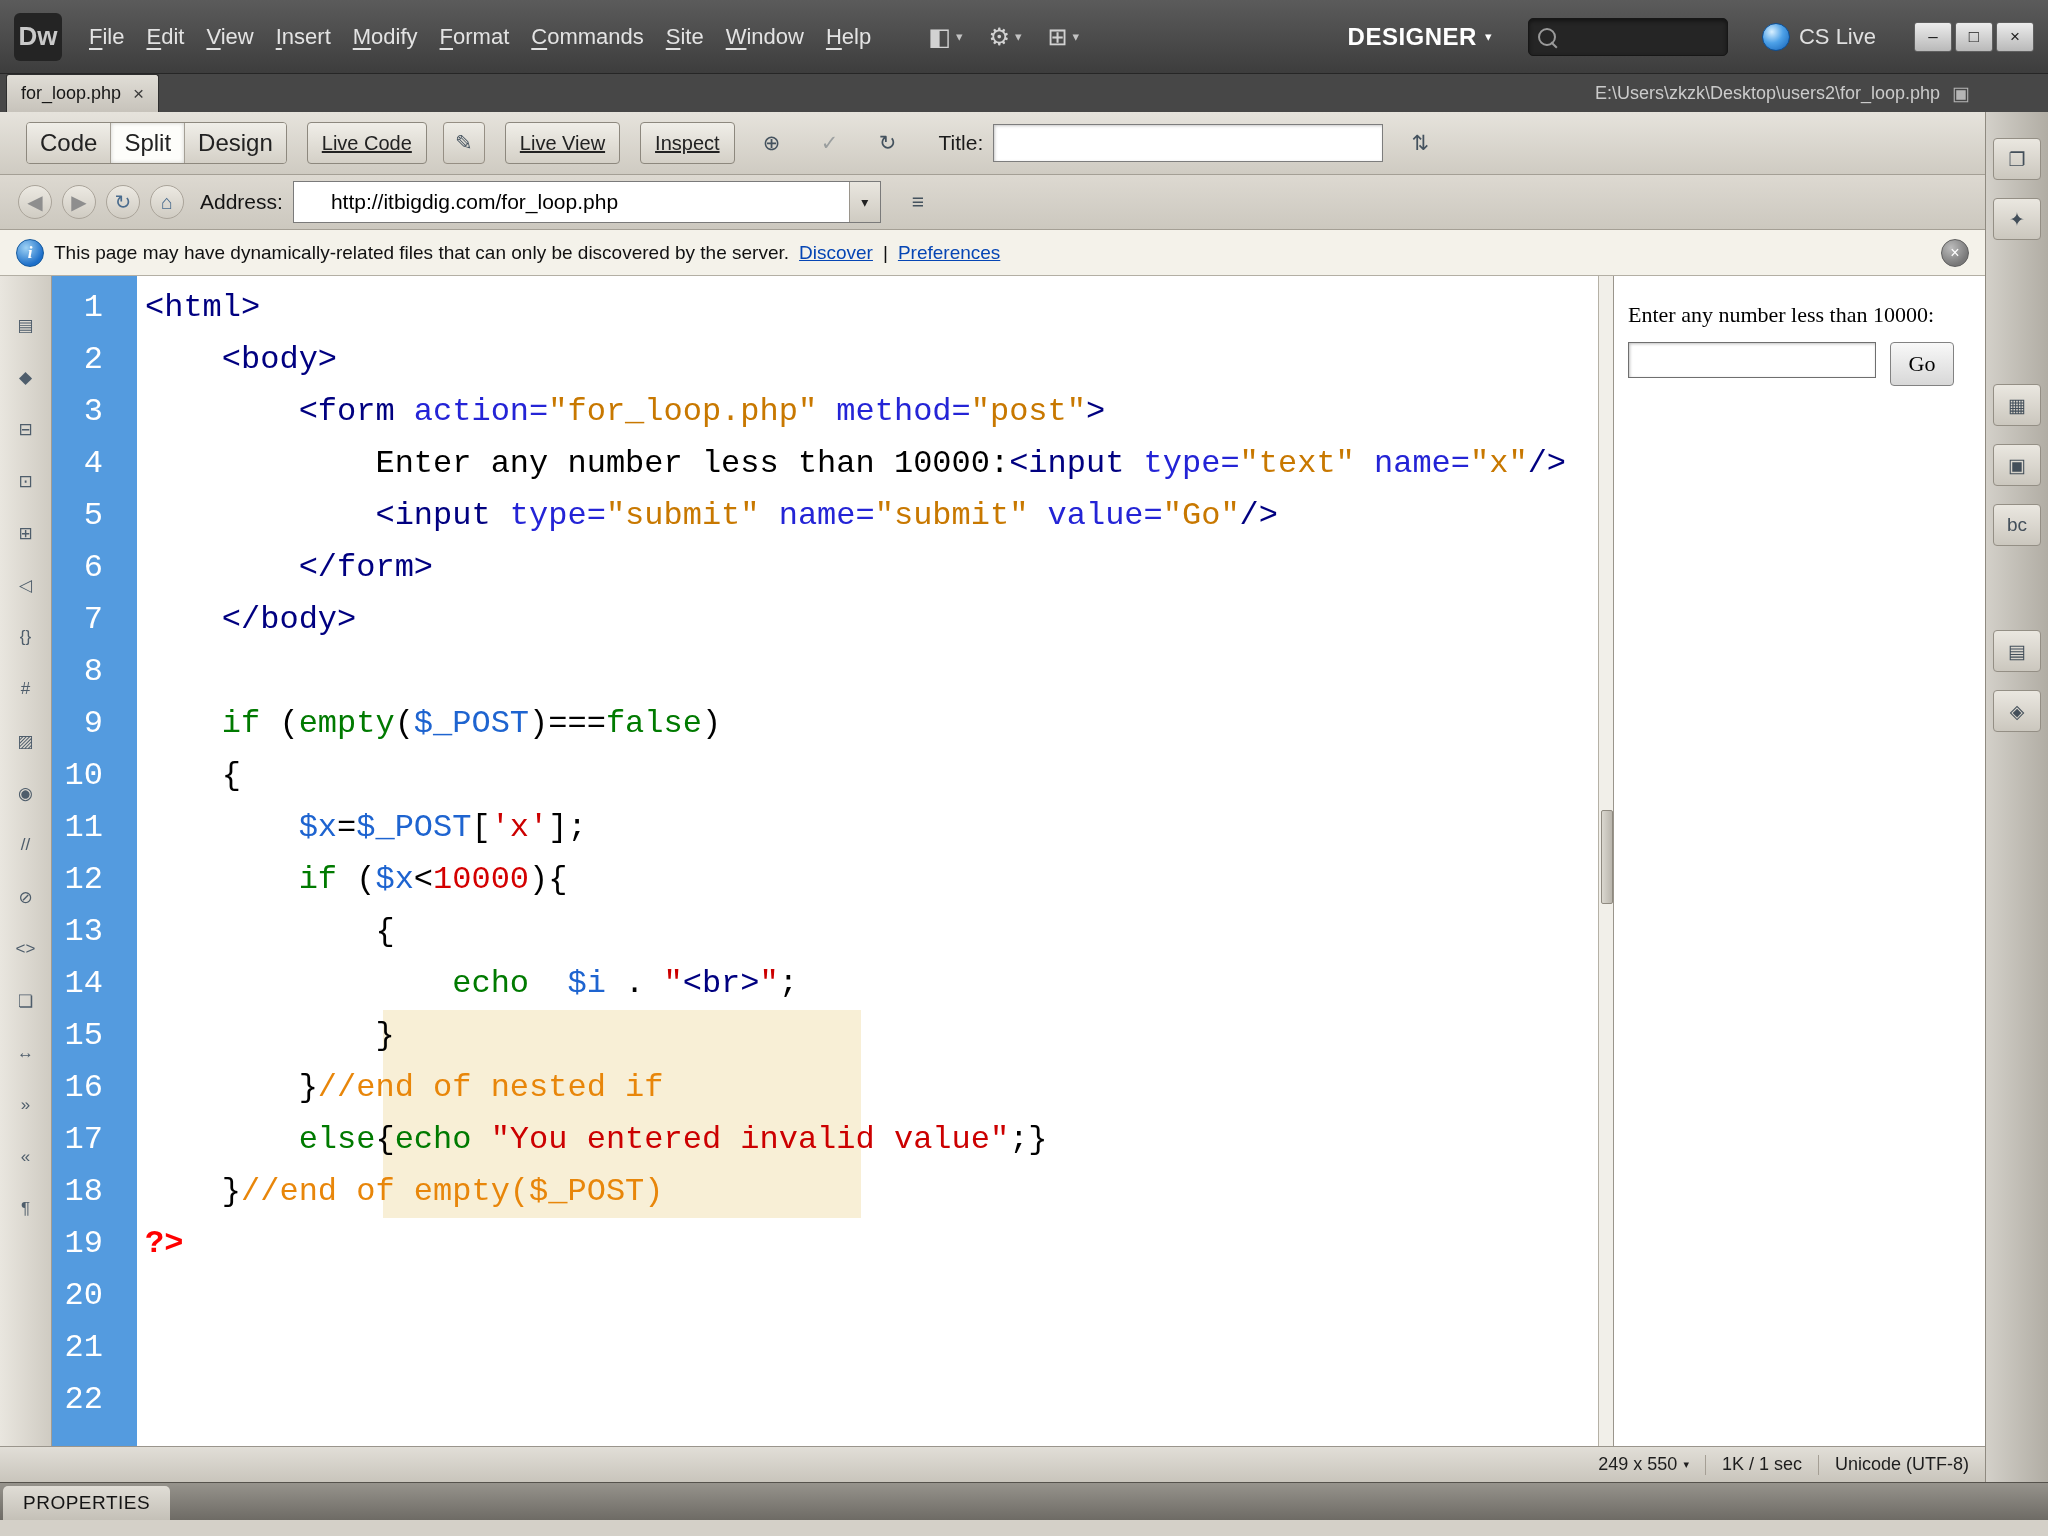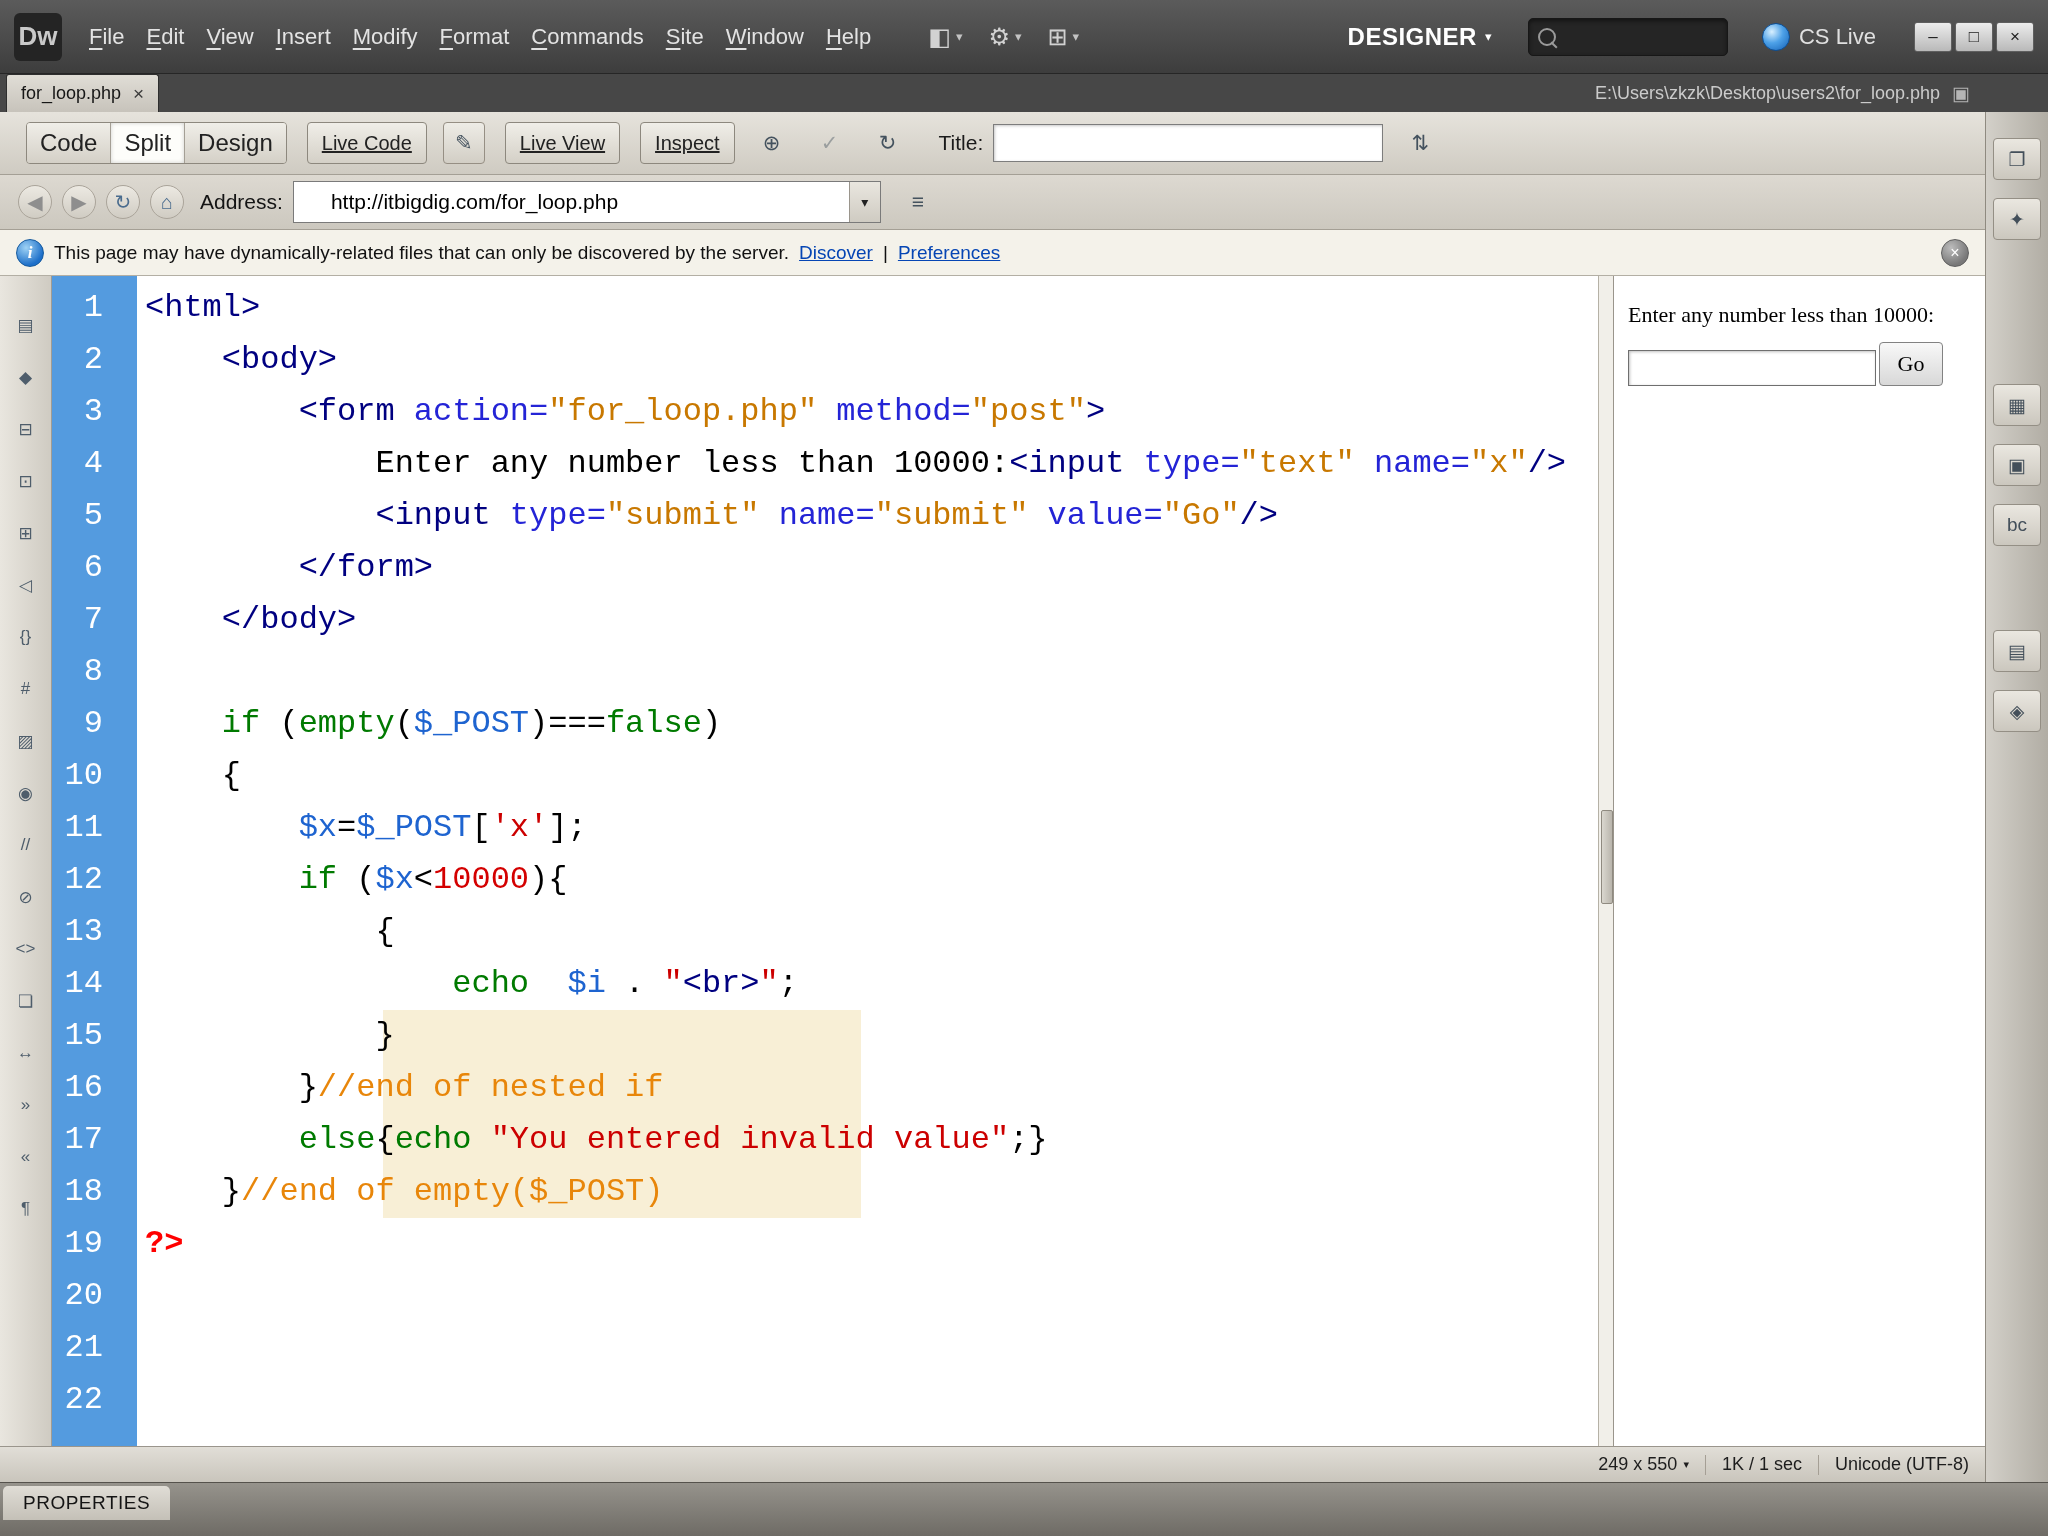"Go" .form-row { align-items: flex-end -> flex-start; gap: 3px -> 14px }
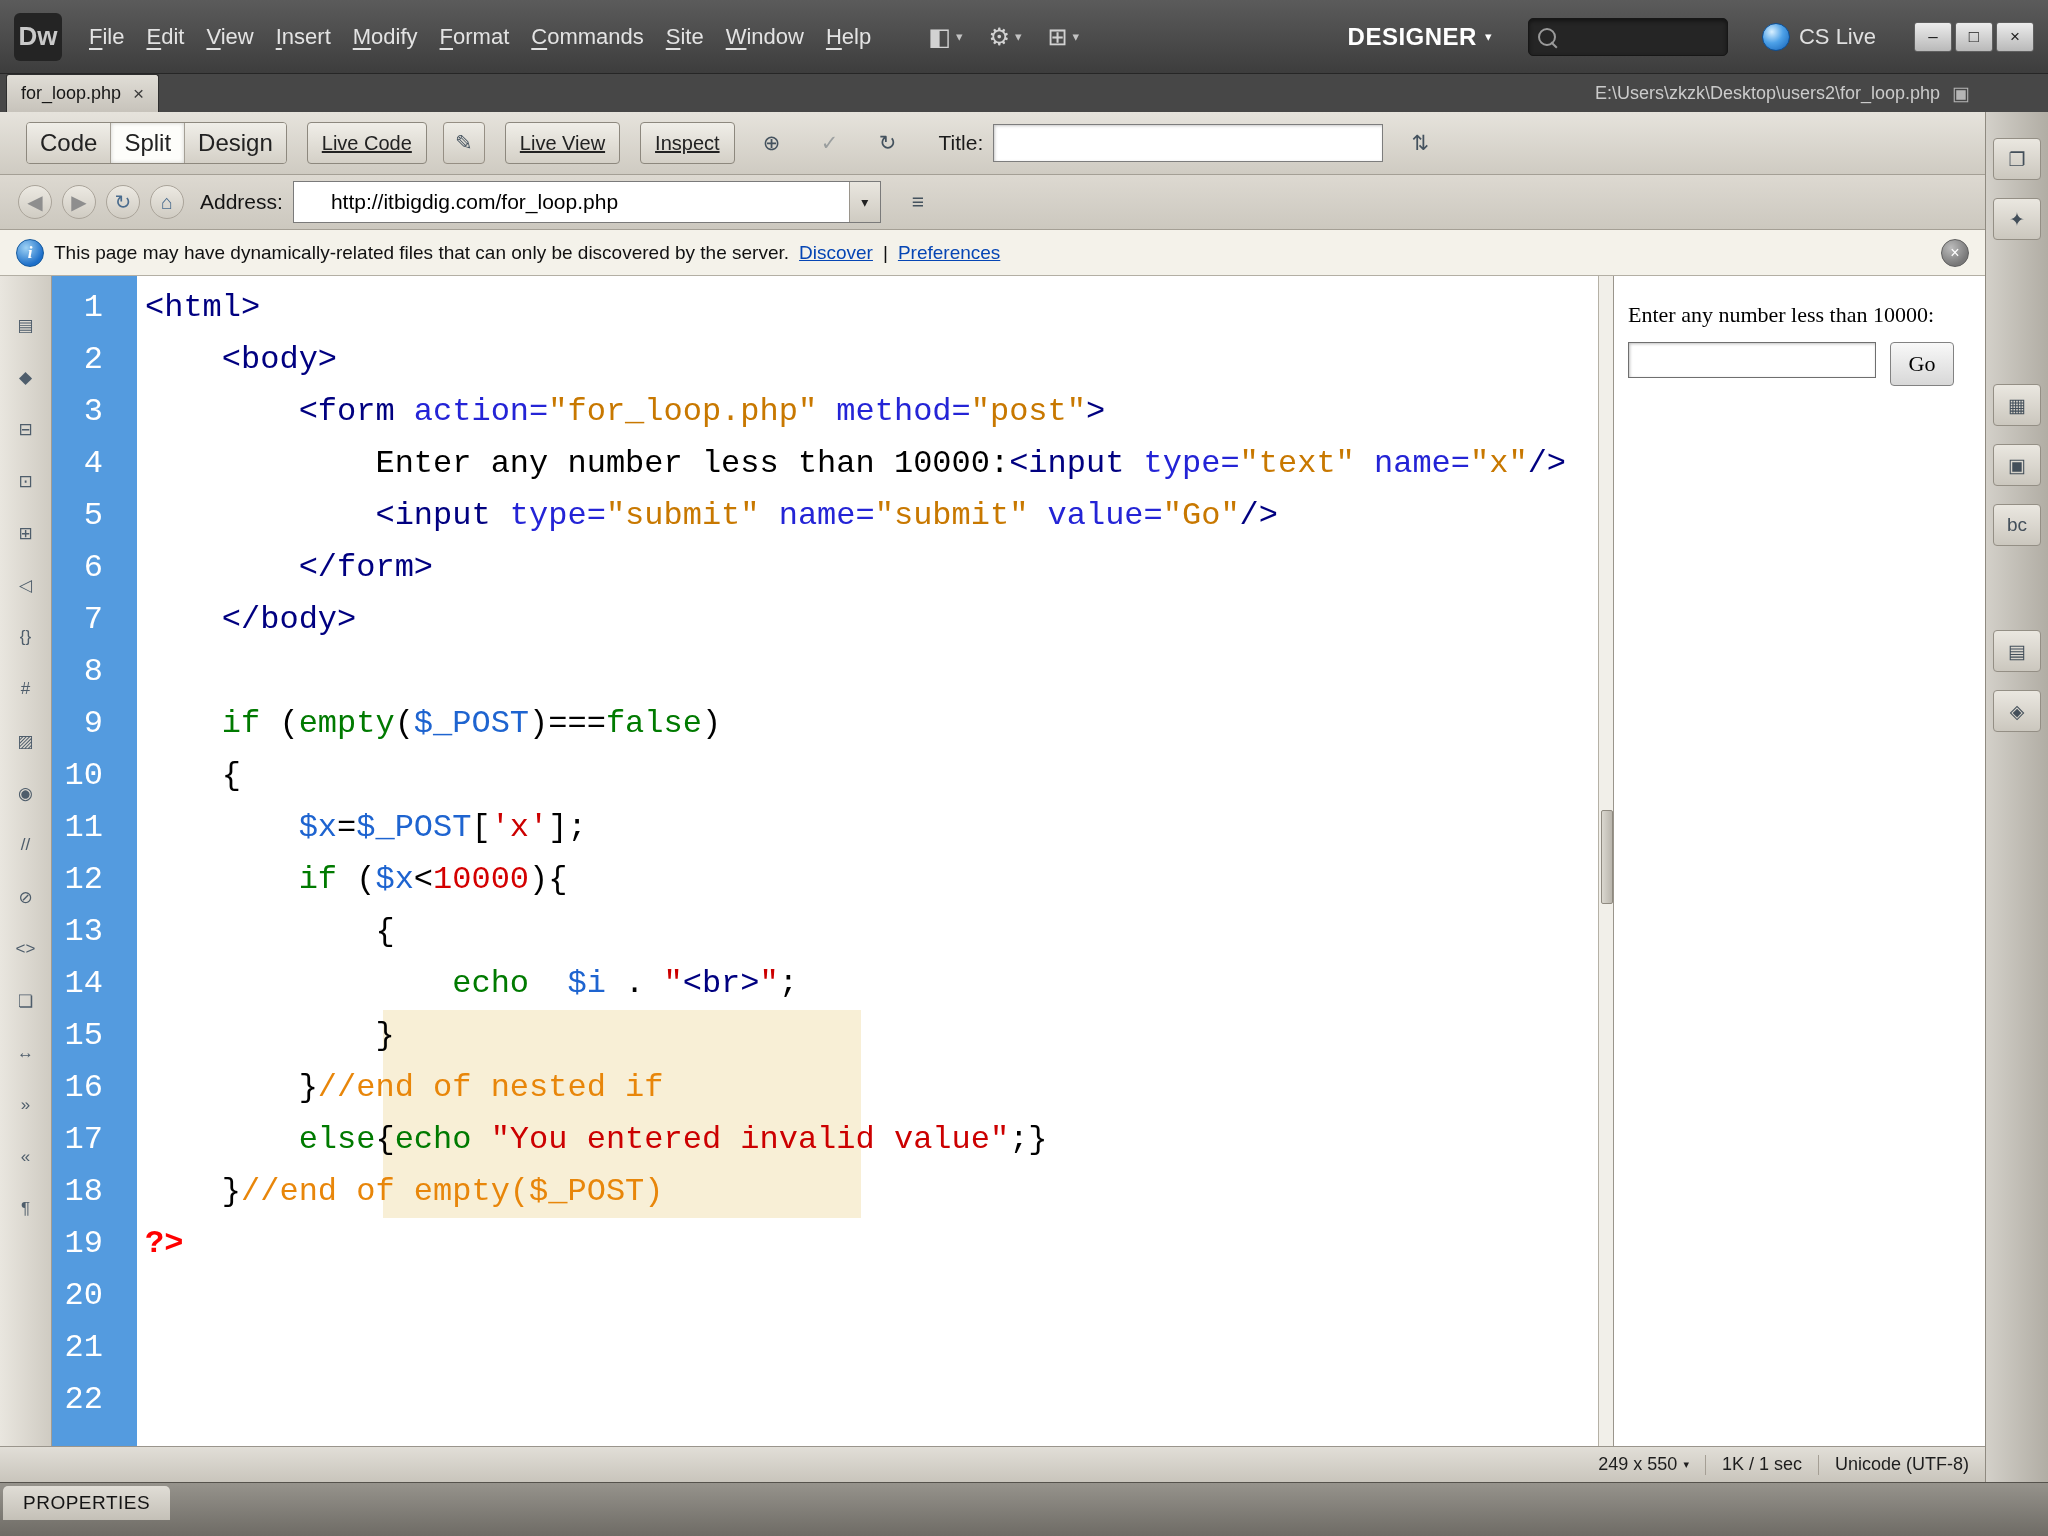"PROPERTIES" .propbar { height: 54px -> 38px }
